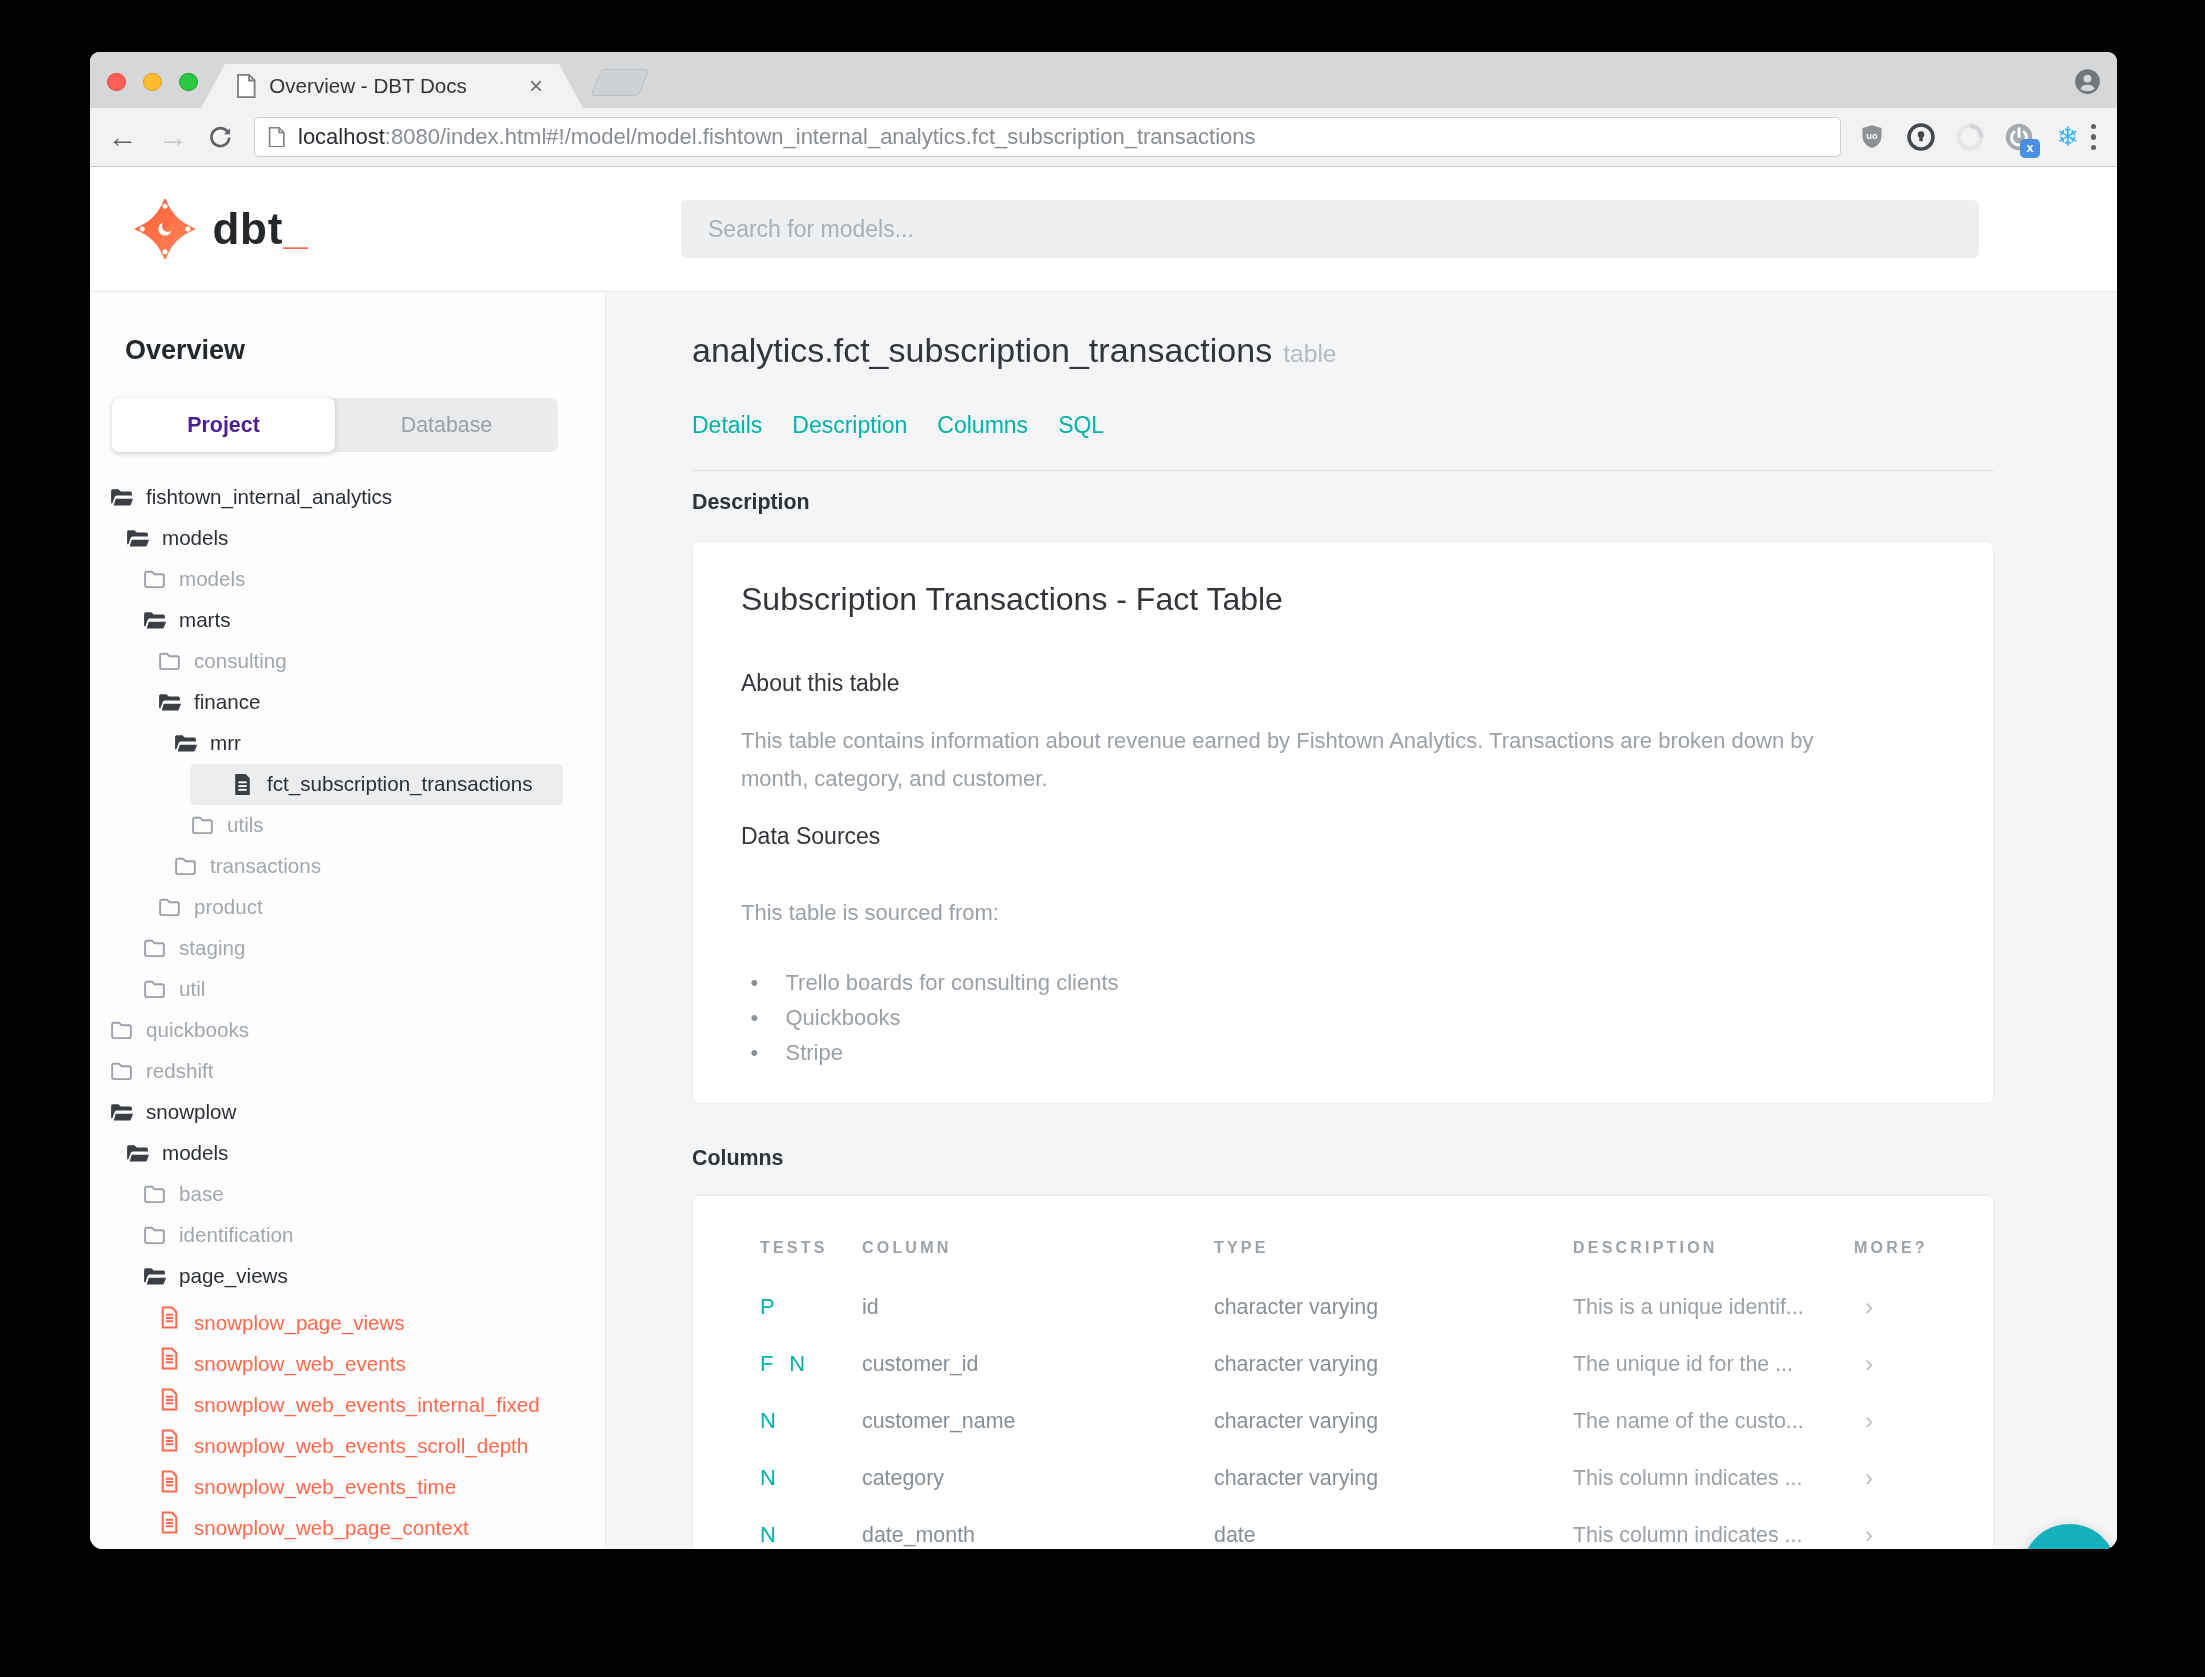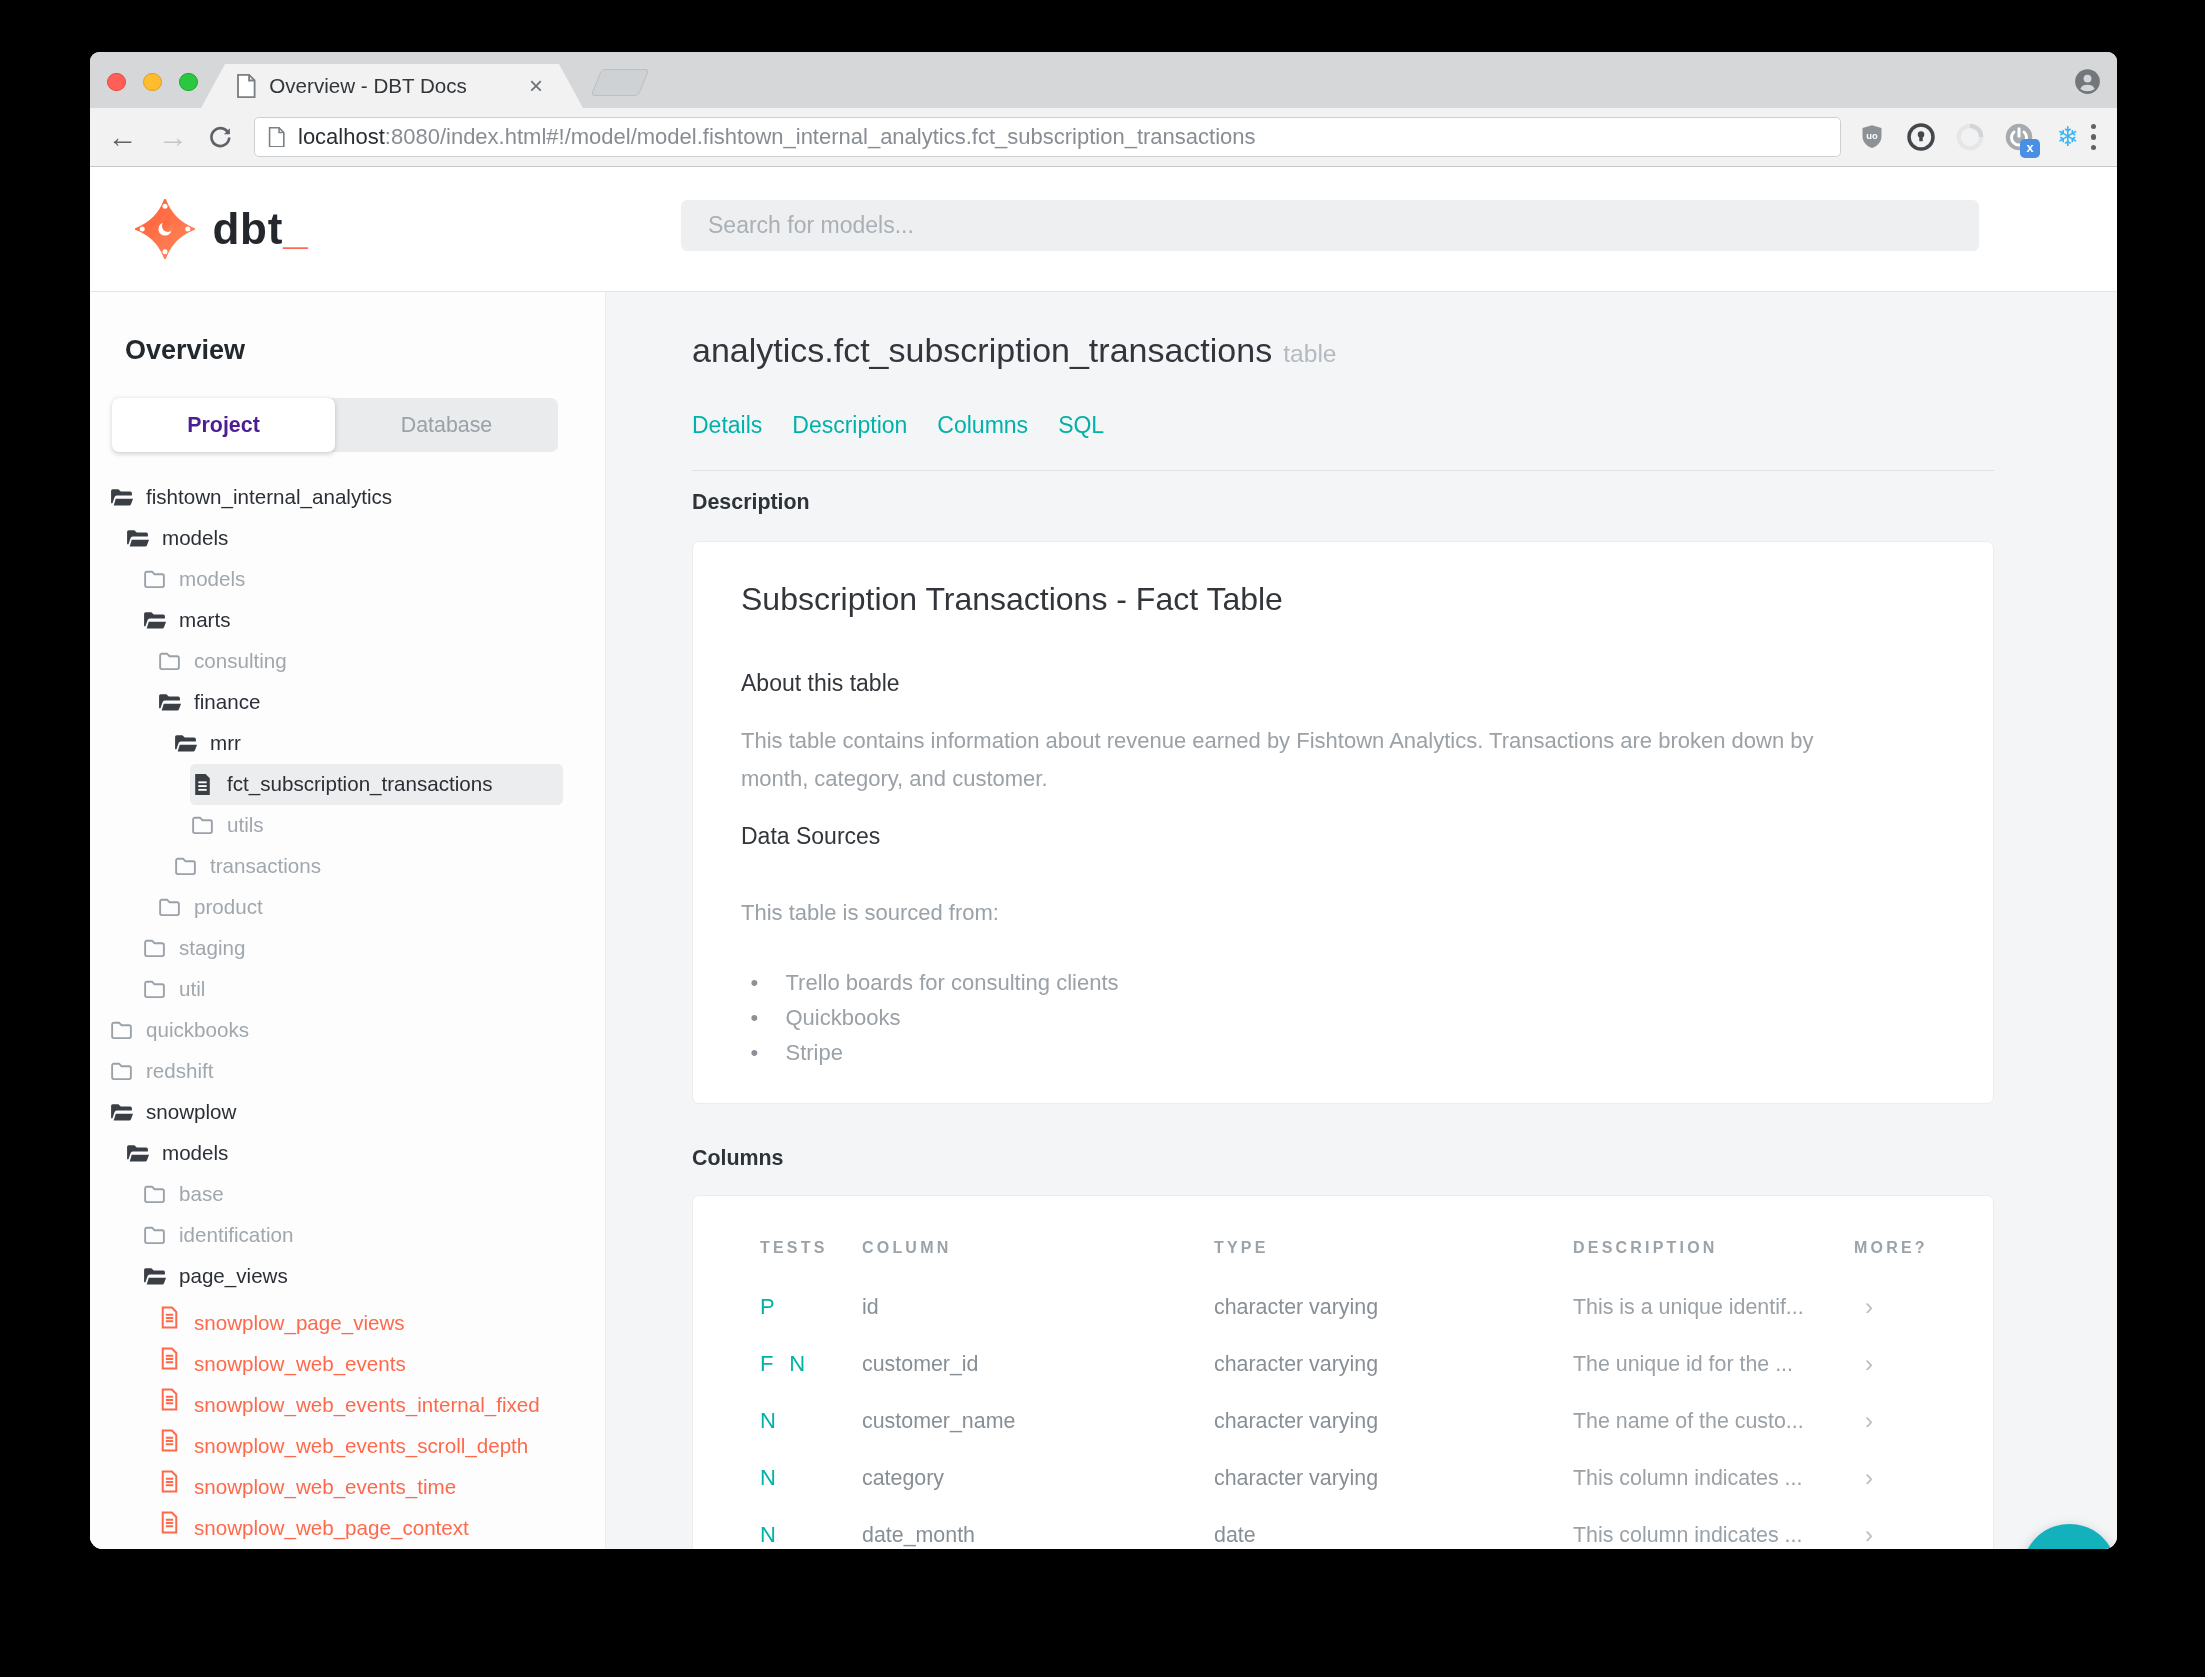"Search for models..." .searchbox { height: 51px -> 58px }
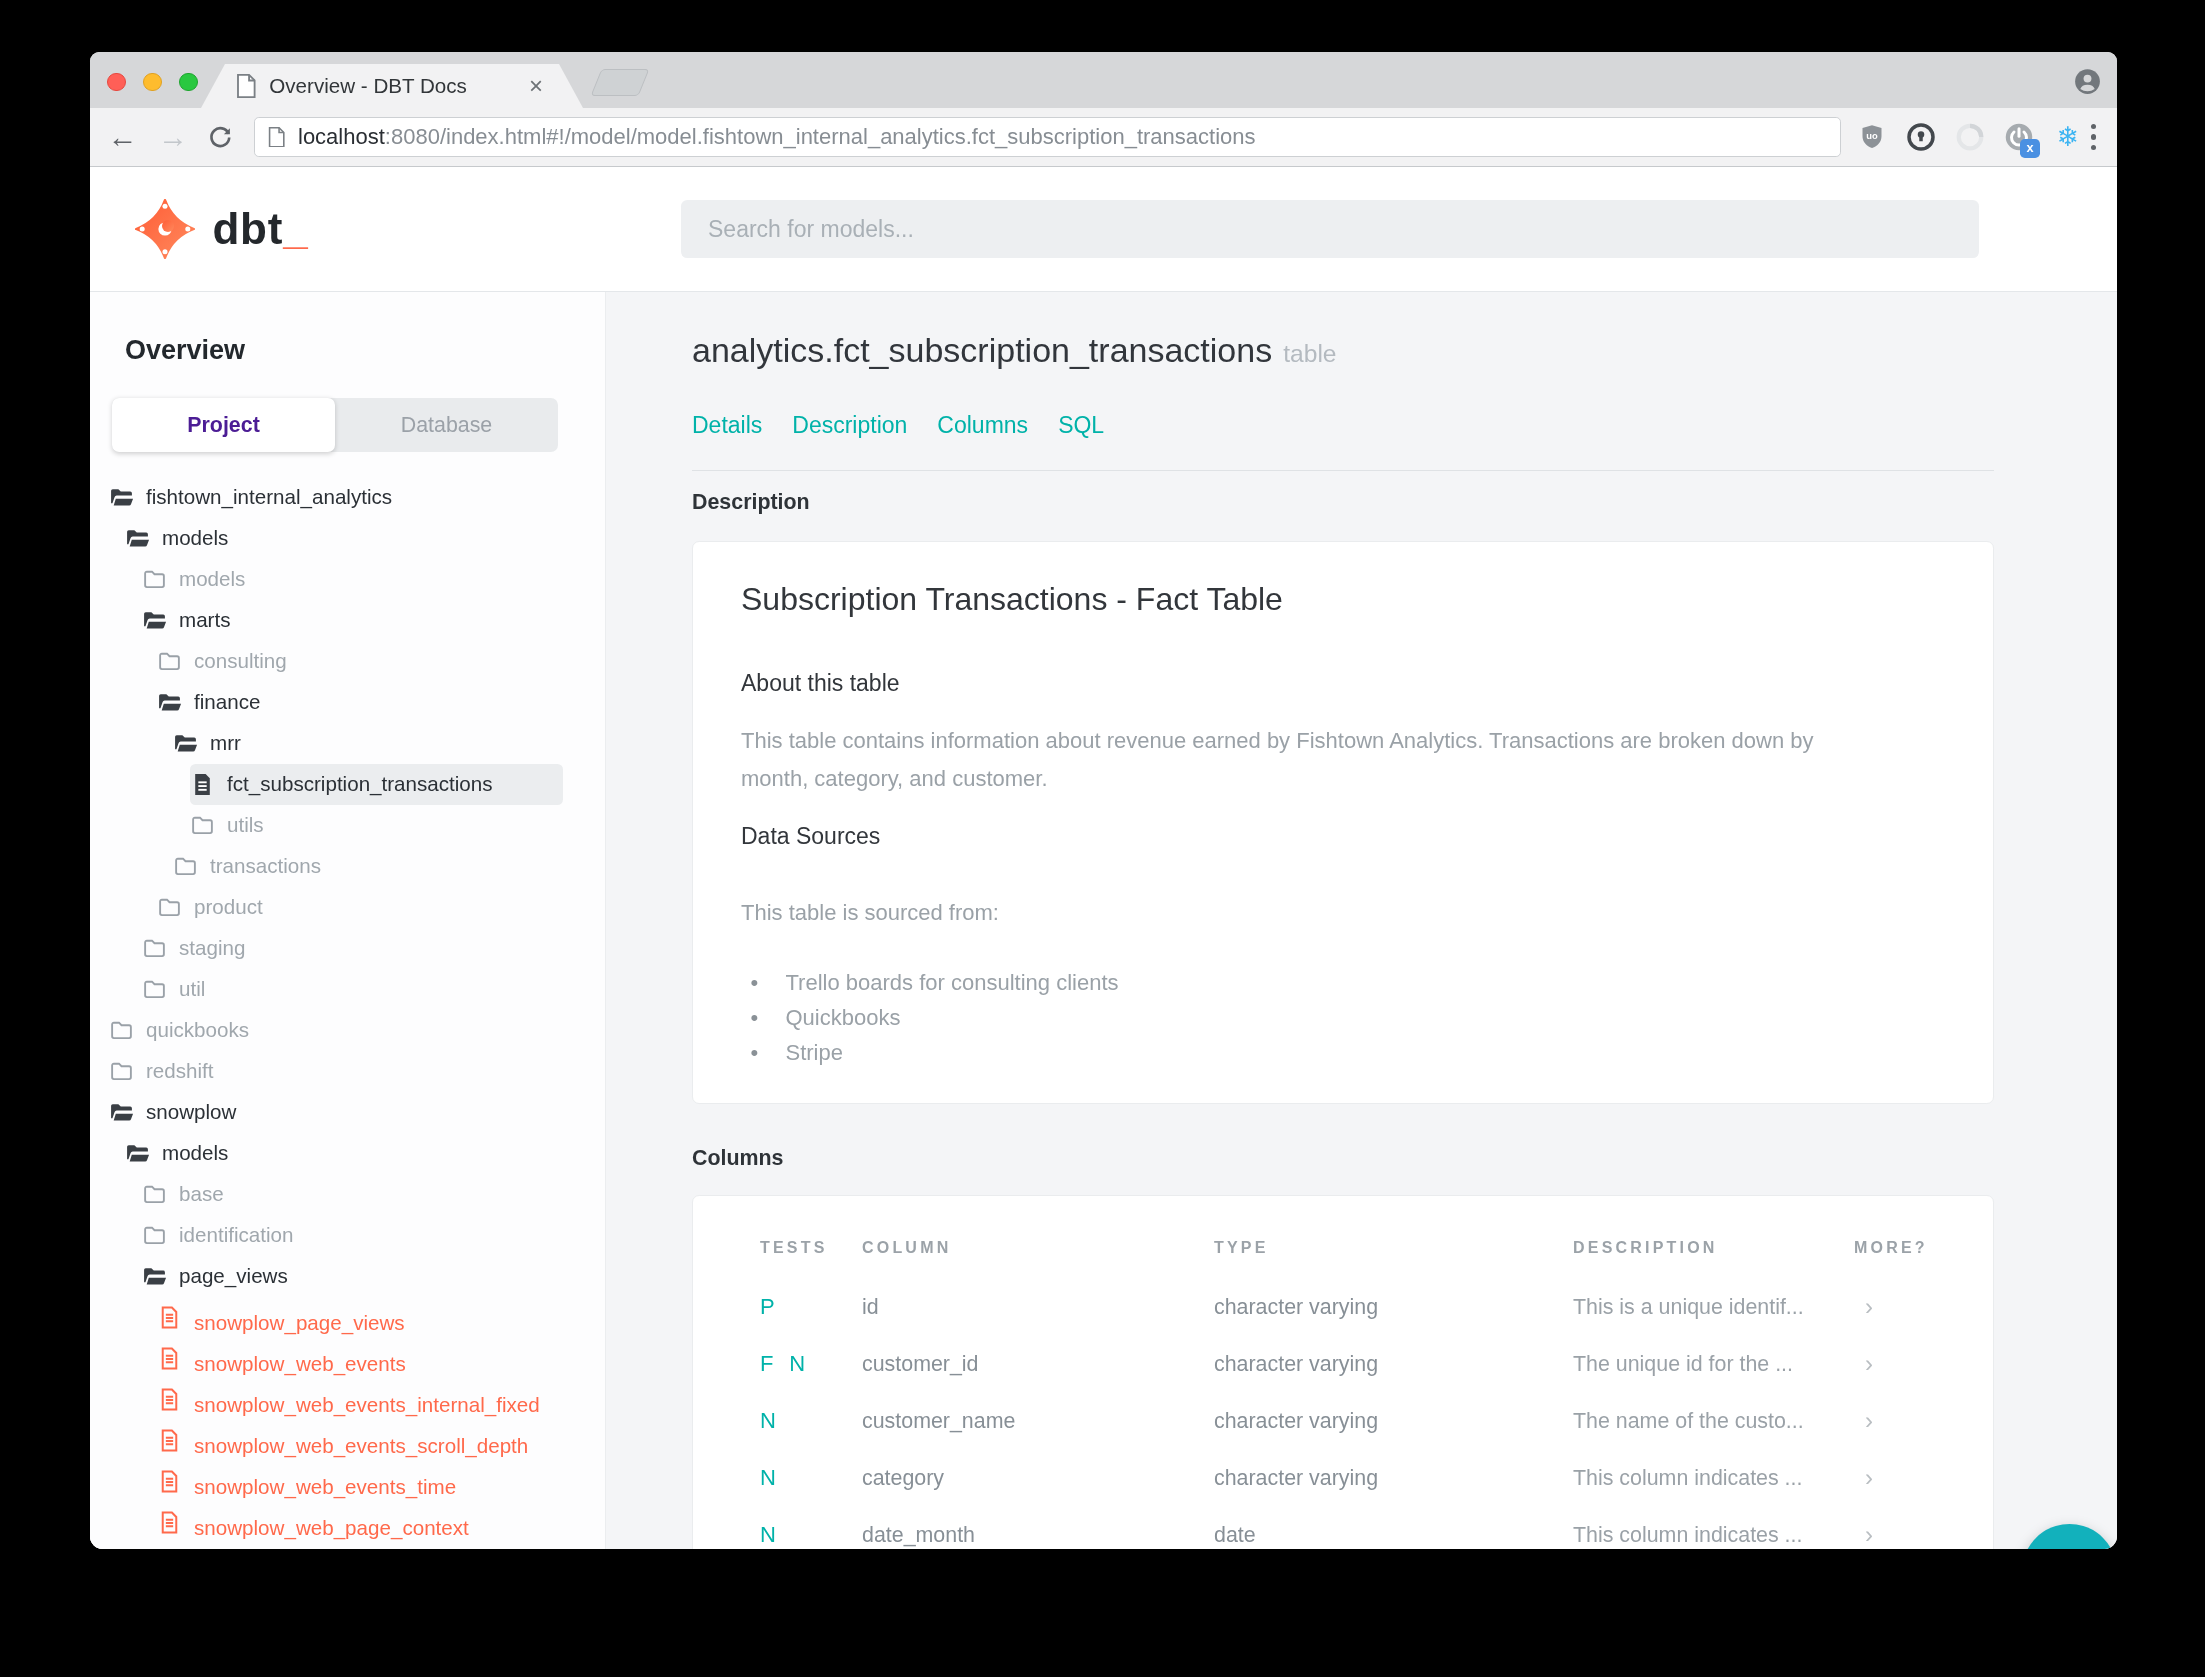"fct_subscription_transactions" .trow.selected { padding-left: none -> 40px }
